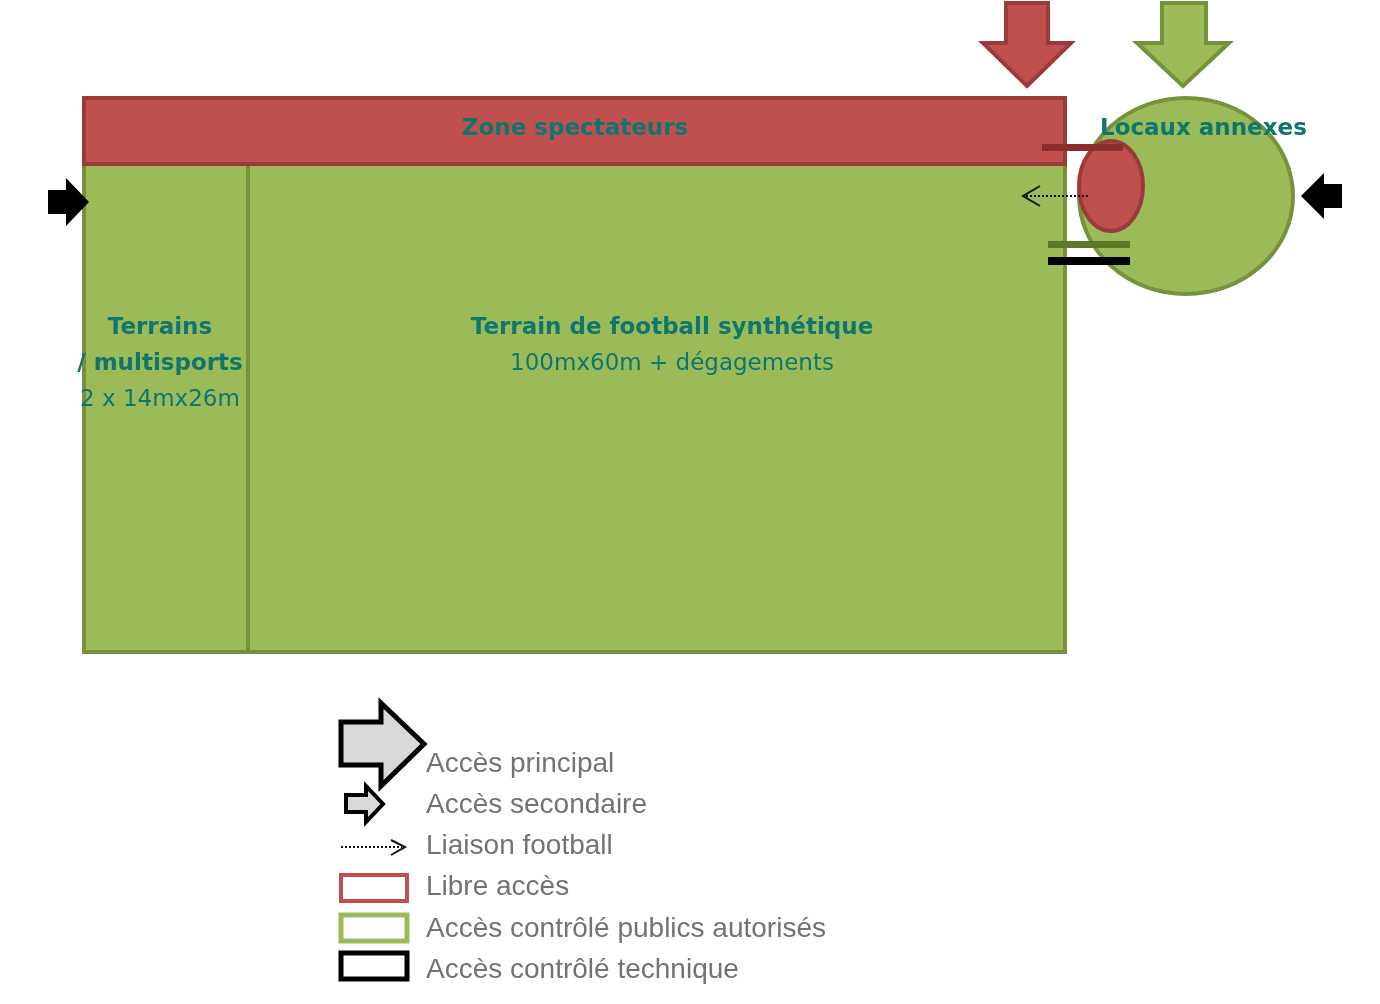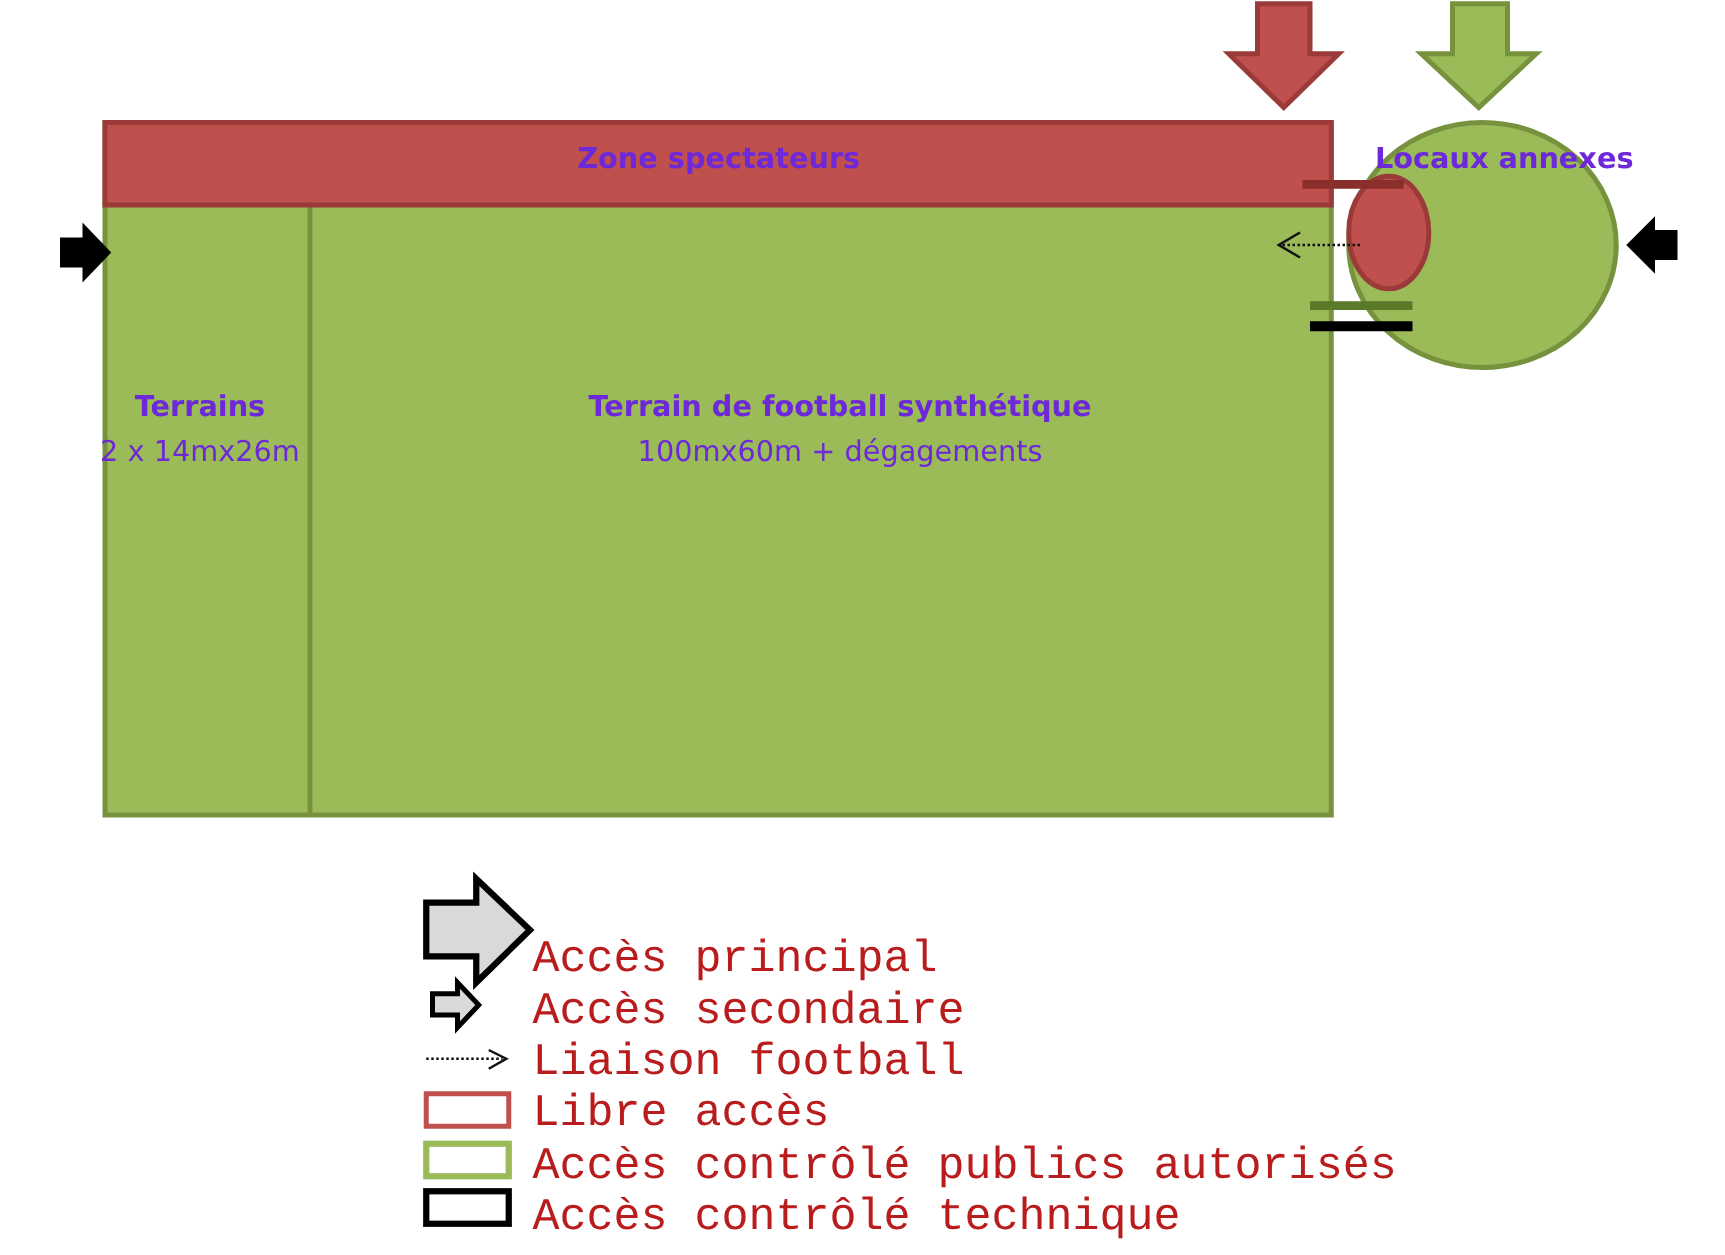"Zone spectateurs" .lbl { color: #6d28d9 -> #0f766e }
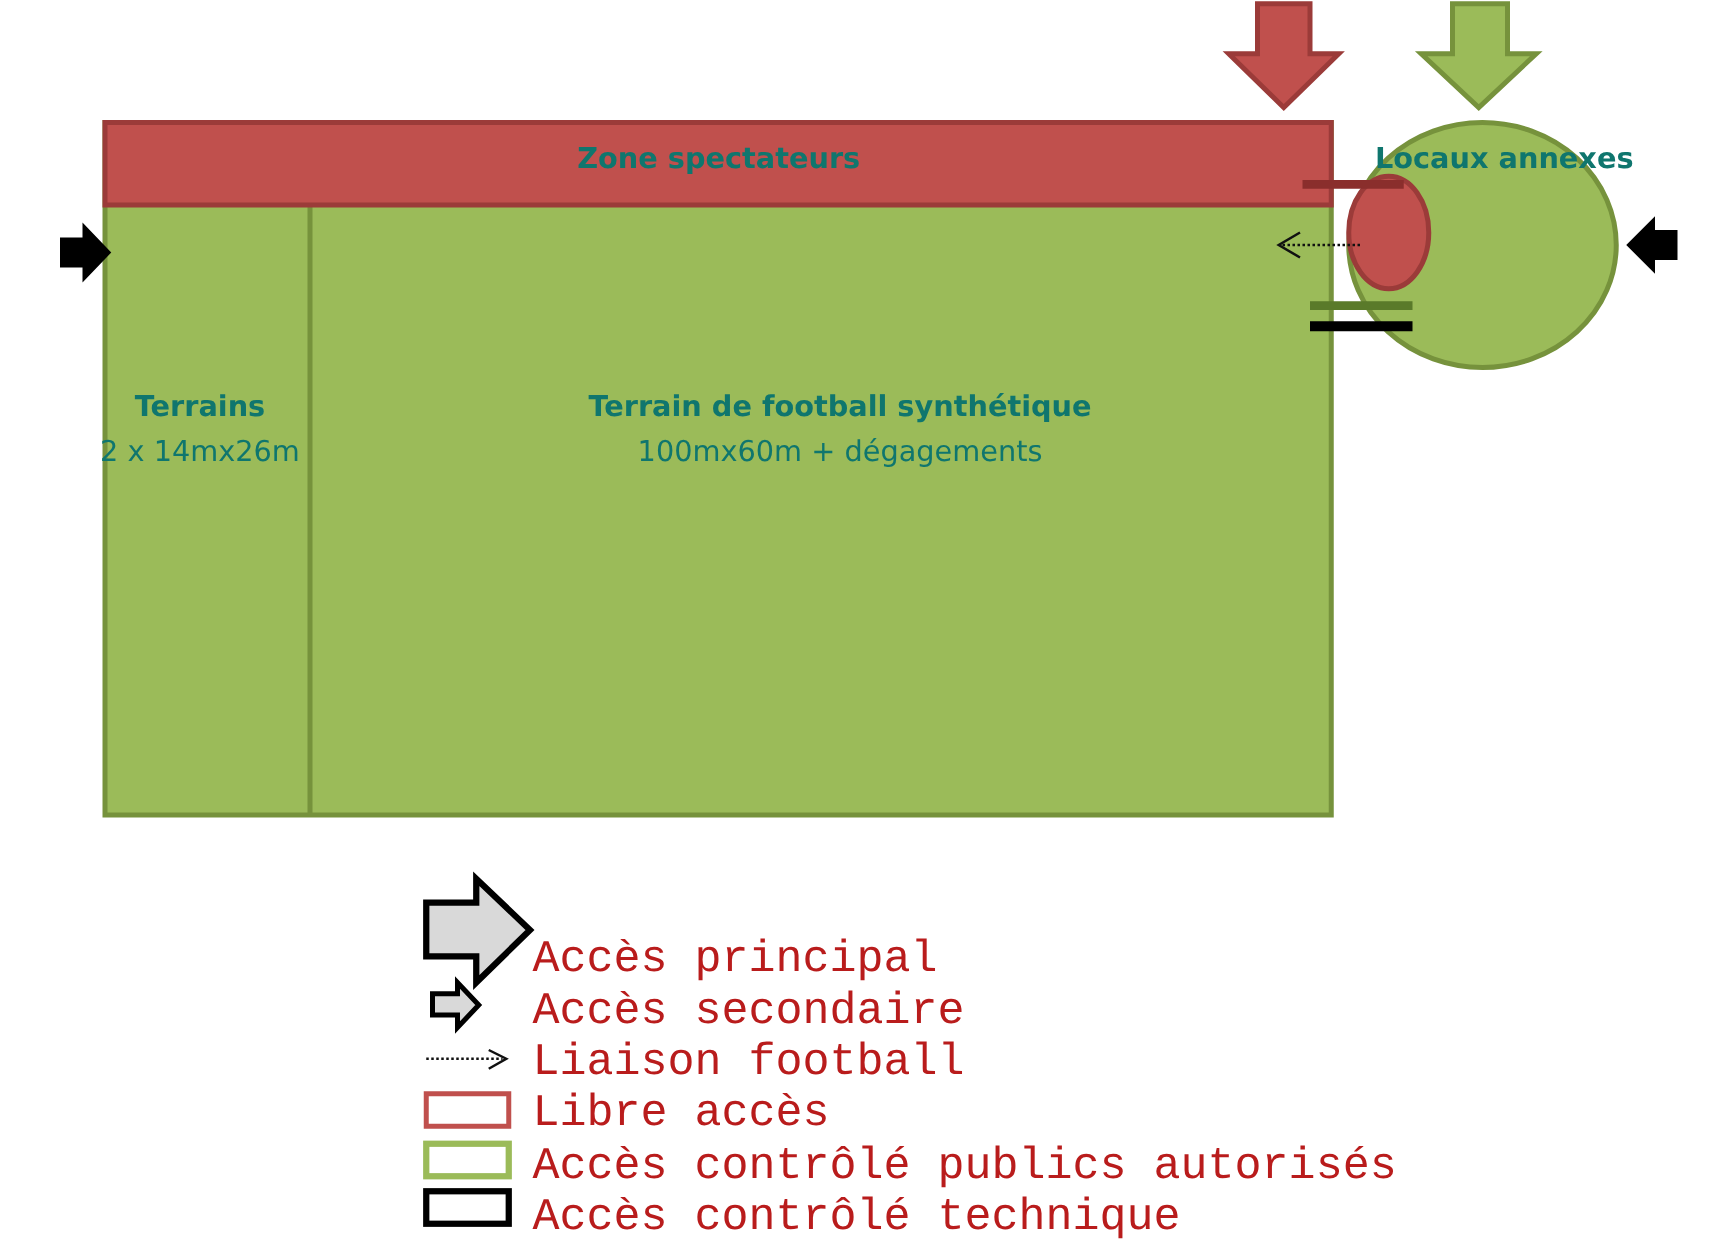"/ multisports" div.lbl { html: none -> <div>/ multisports</div> }
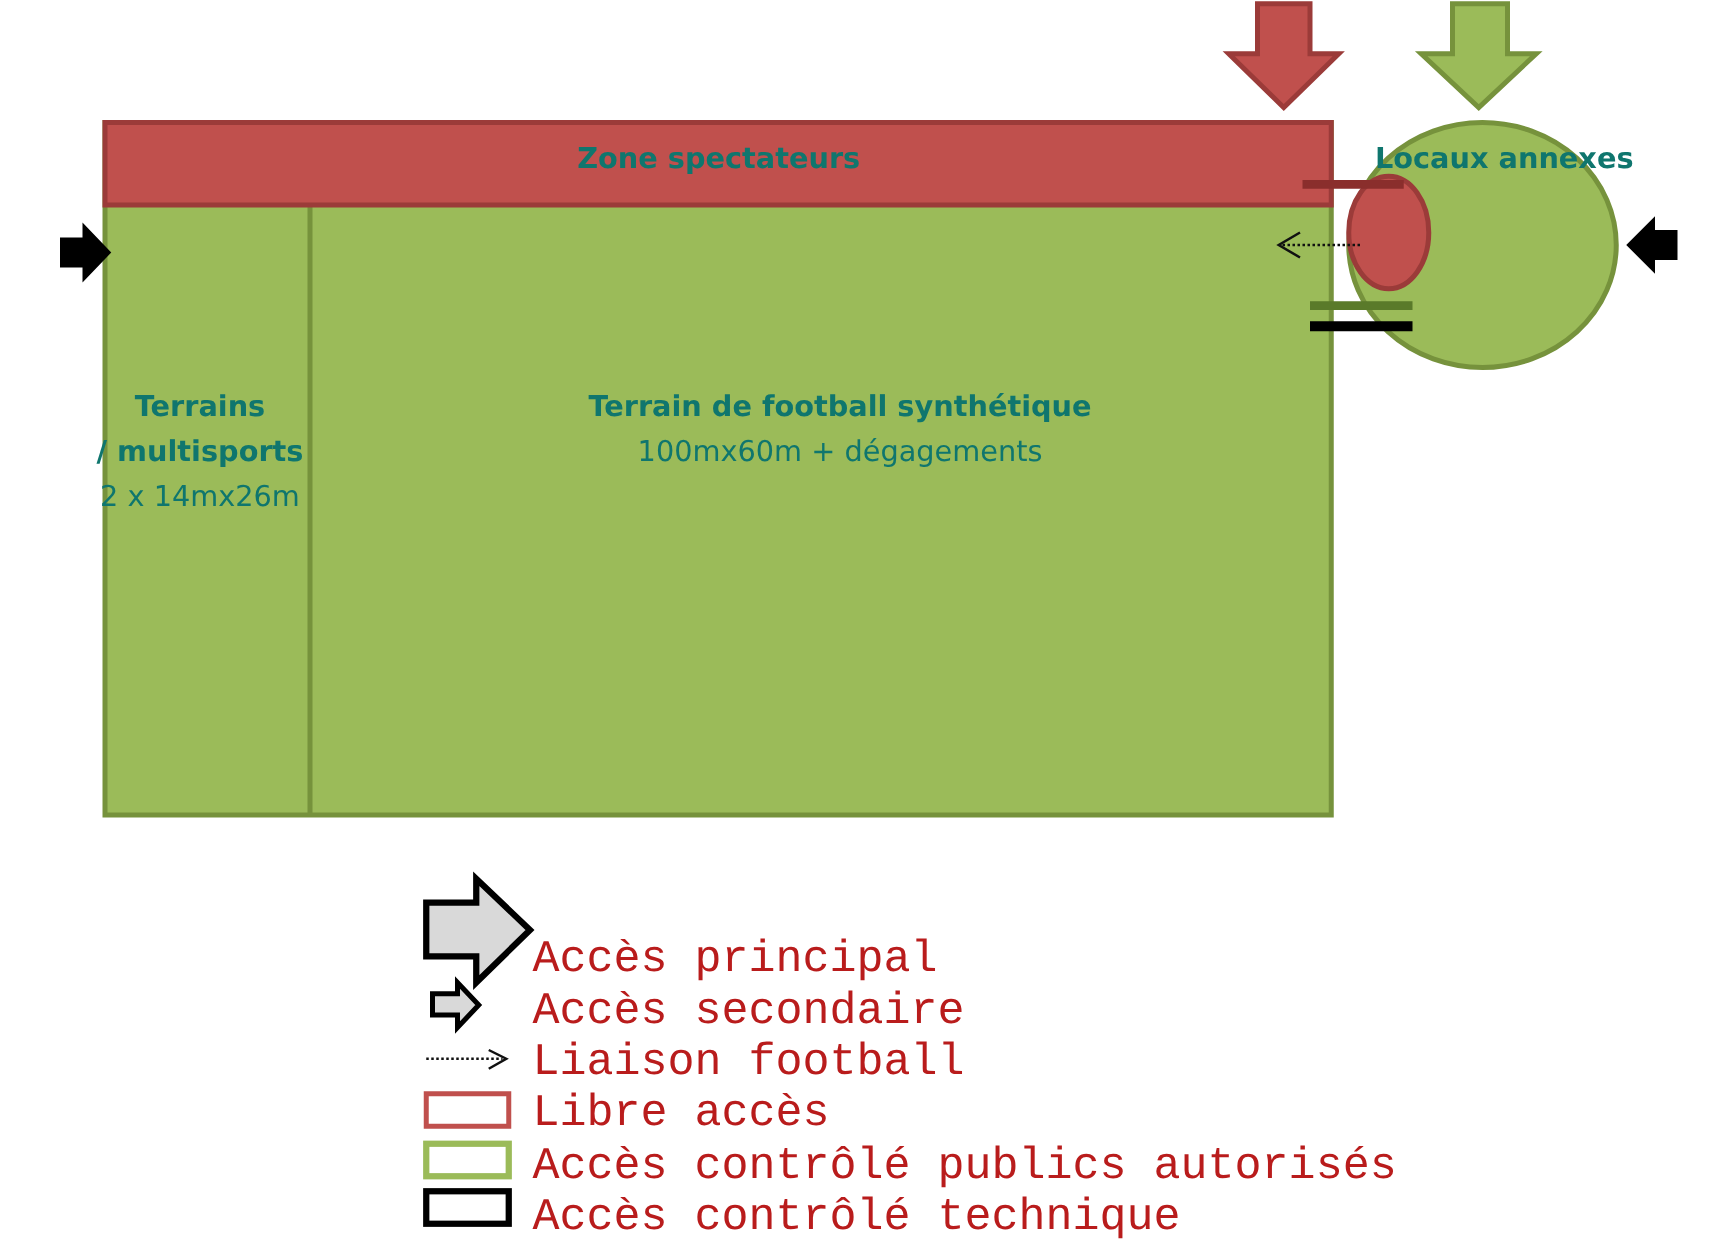"Accès principal" .legend-text { color: #b91c1c -> #737373; font-family: Liberation Mono, monospace -> Liberation Sans, sans-serif; font-size: 36px -> 28px }
